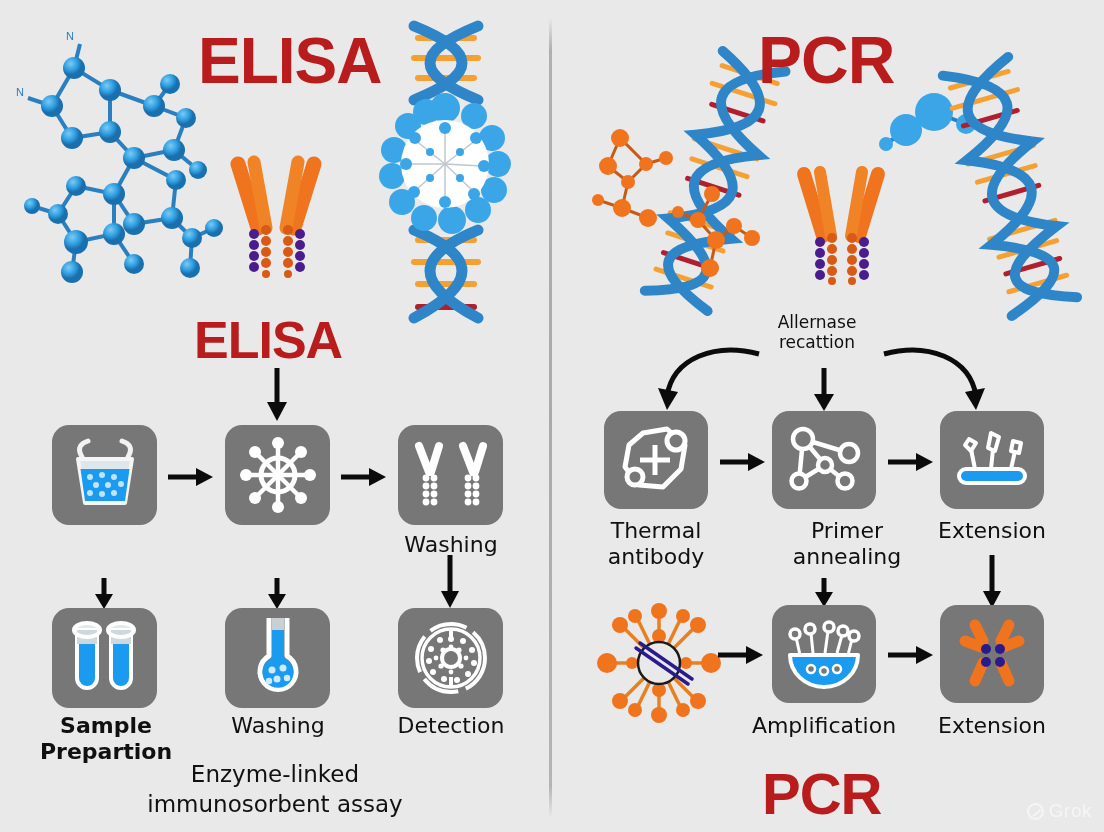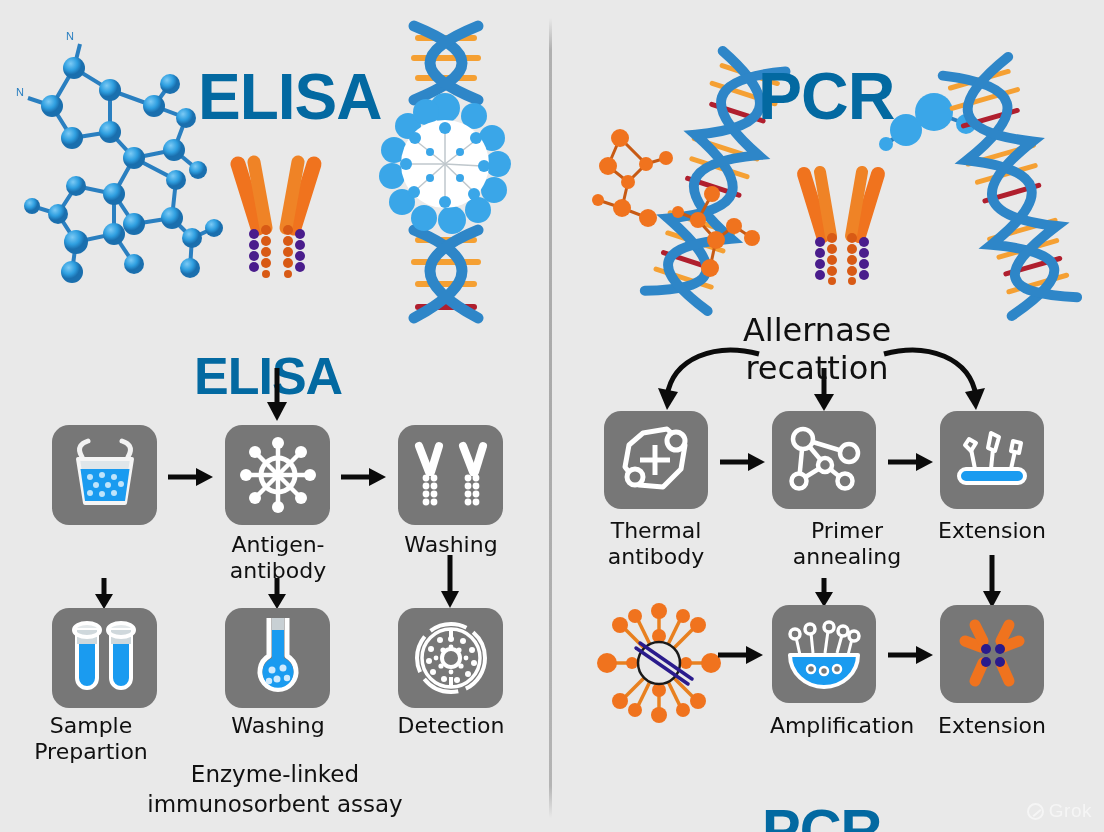"ELISA" .bigtitle { color: #0369a1 -> #b91c1c; margin-top: 36px -> none }
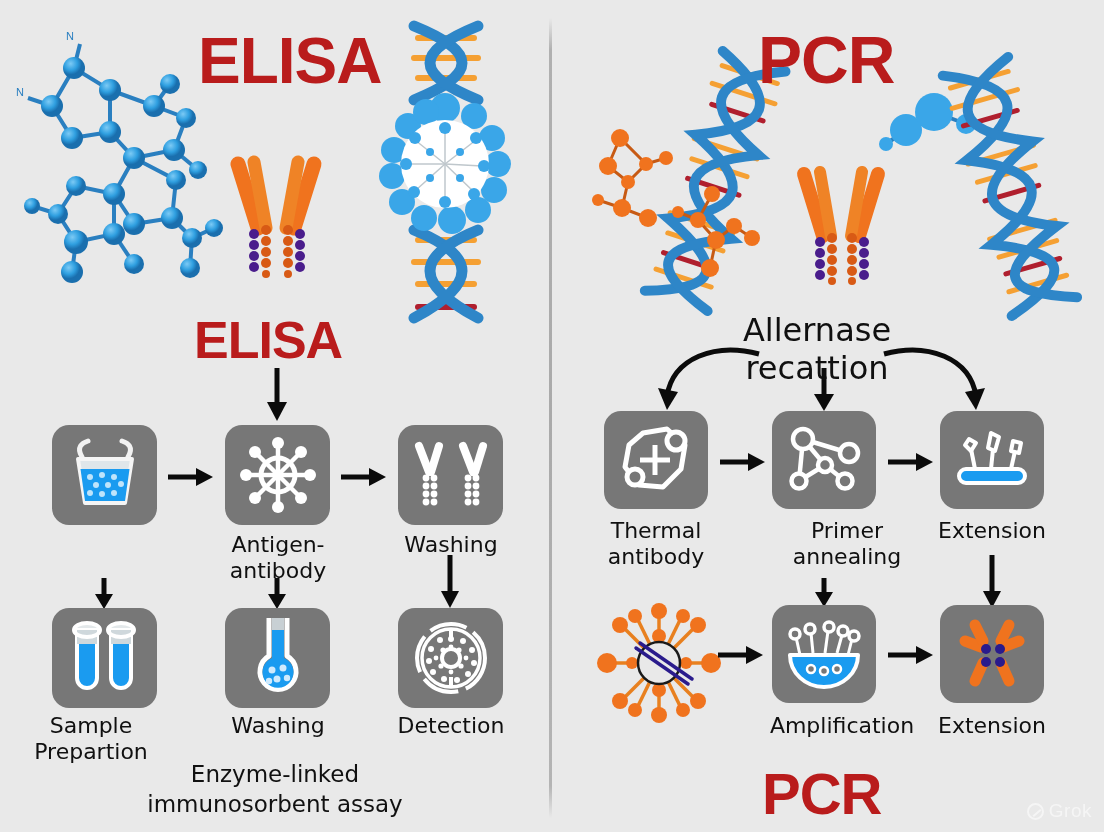"Allernase" div.abs { font-size: 32px -> 17px }
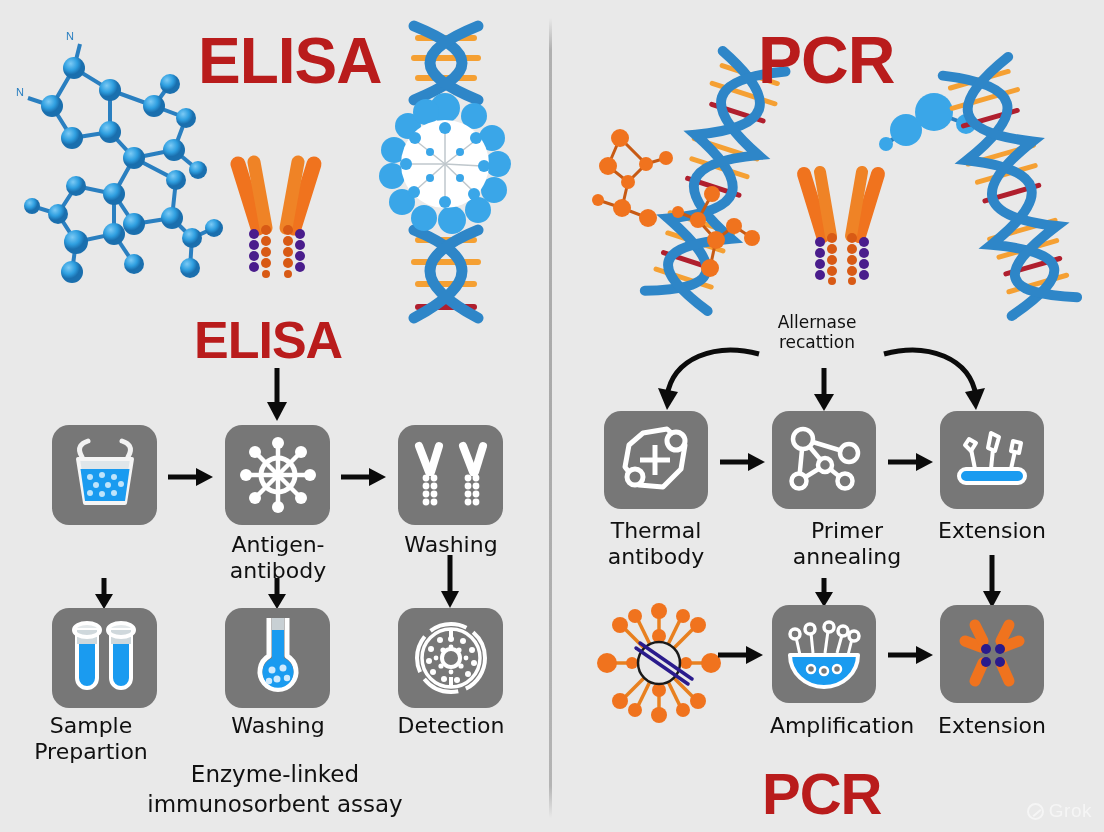"Antigen-" div.abs { html: <div>Antigen- antibody</div> -> none }
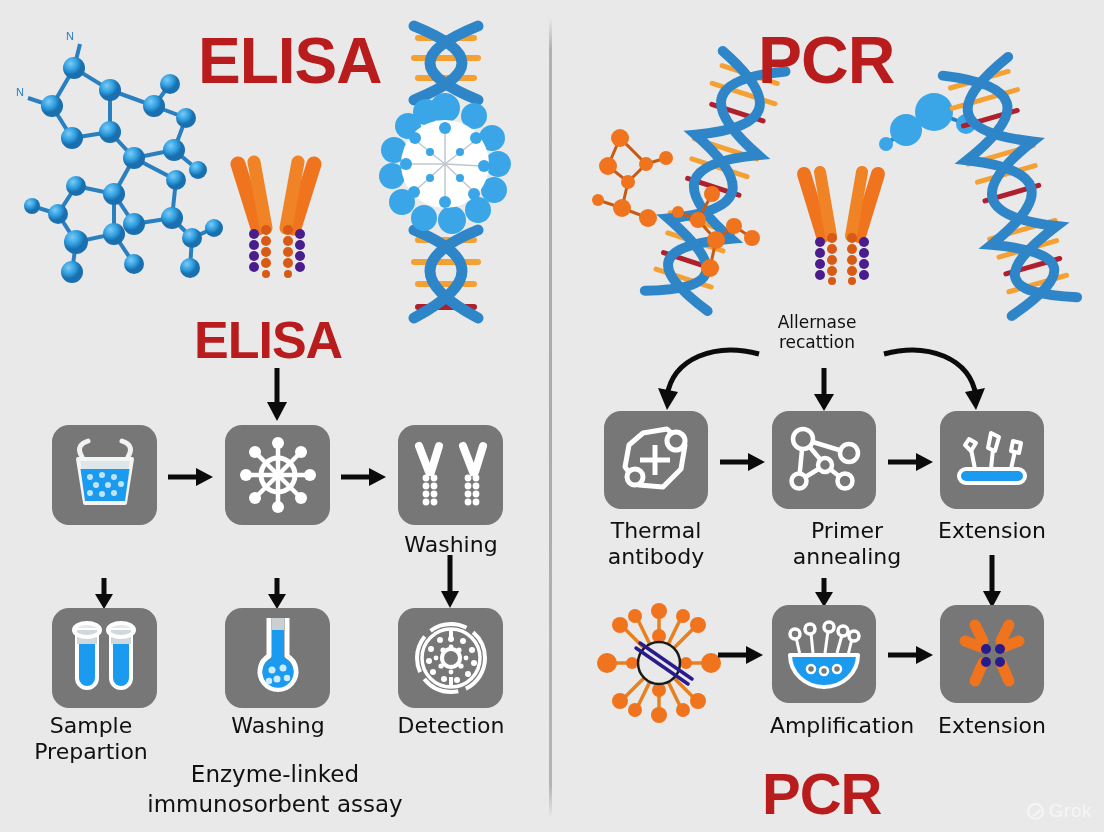"Sample Prepartion" div.abs { font-weight: none -> bold; left: 1px -> 16px }
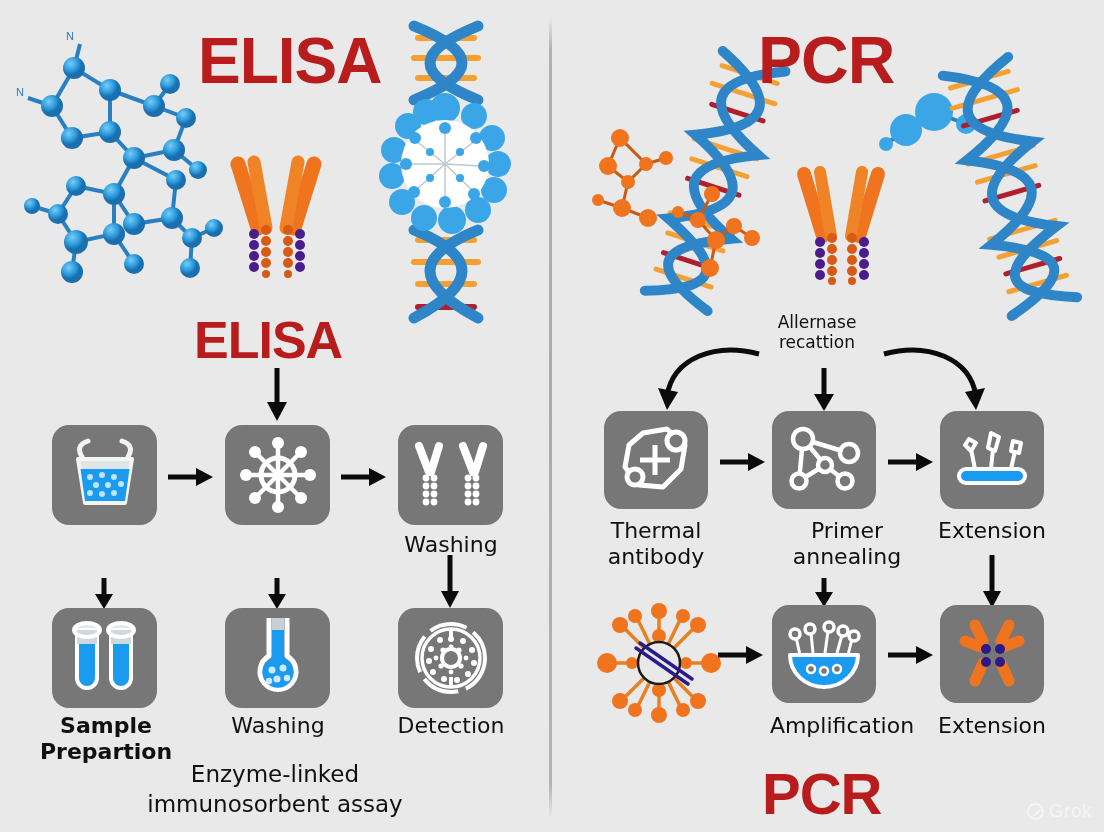"Amplification" div.abs { left: 763px -> 745px }
